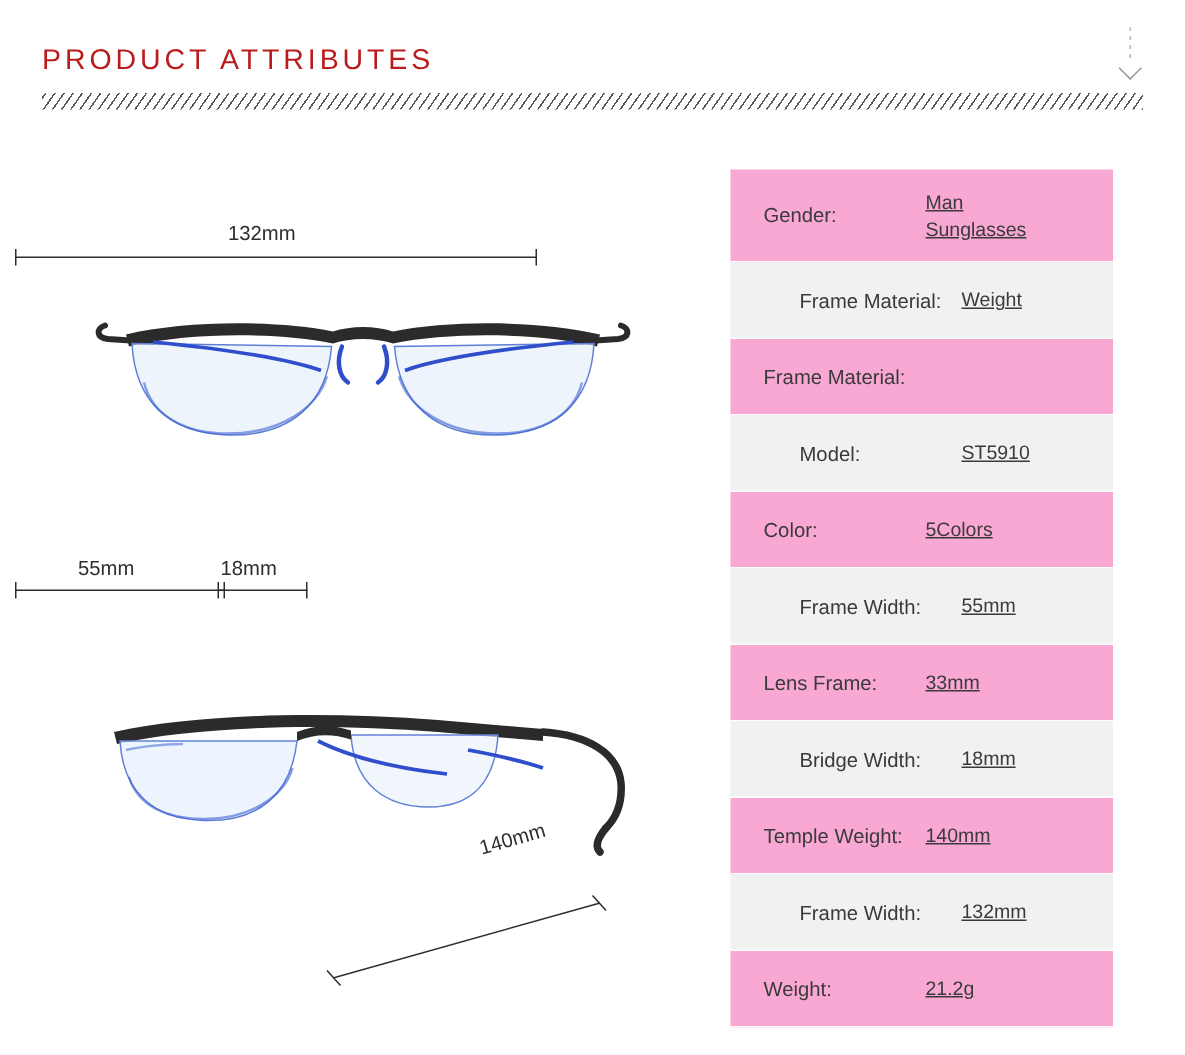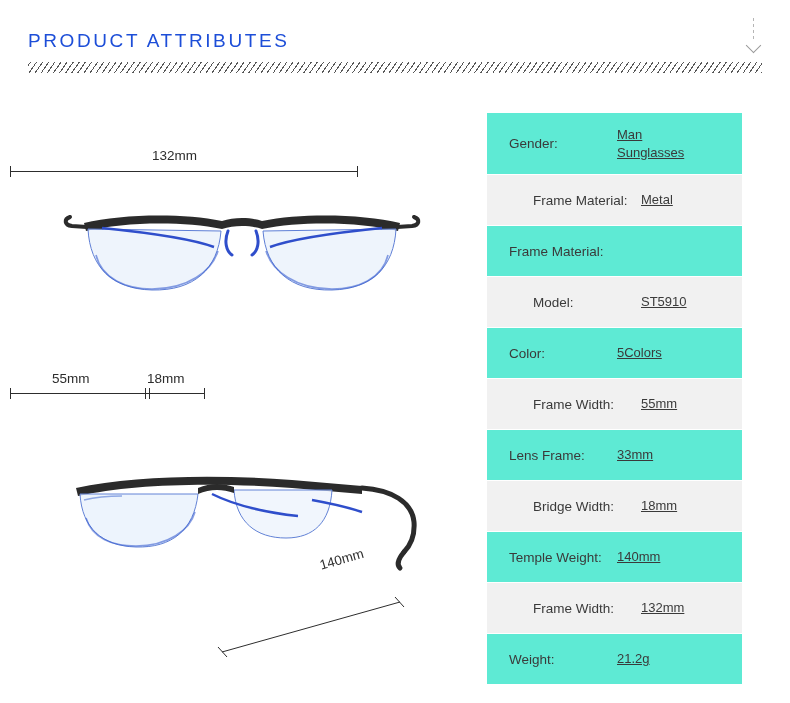"PRODUCT ATTRIBUTES" .header-title { color: #1d4ed8 -> #b91c1c }
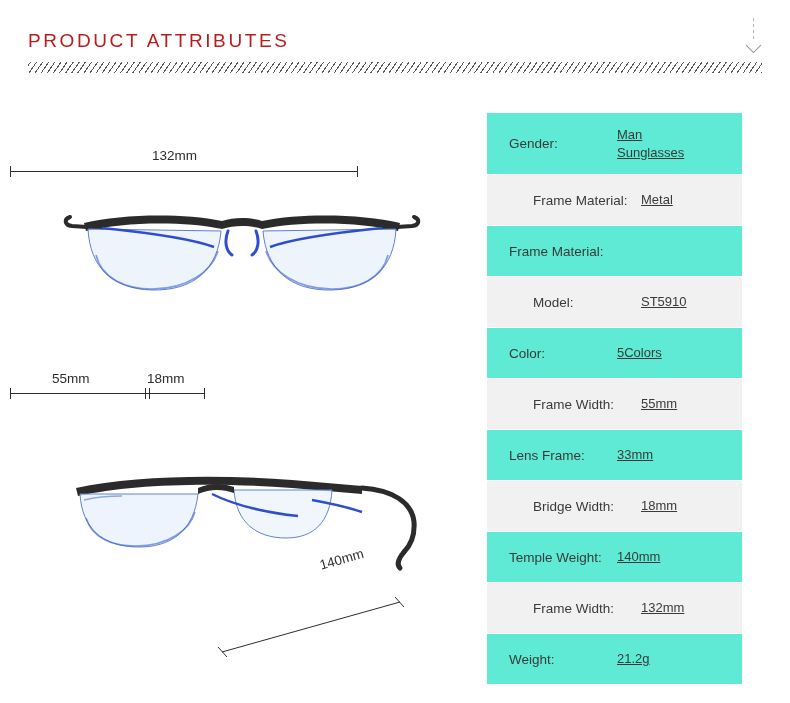"Gender:" .spec-row { background: #5eead4 -> #f9a8d4 }
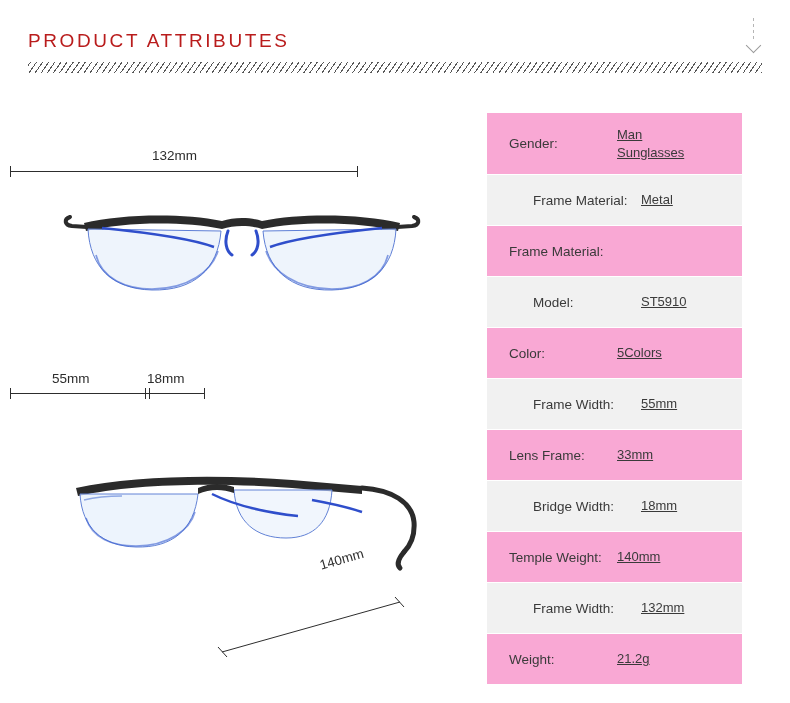"Metal" div.spec-value { text: Metal -> Weight }
